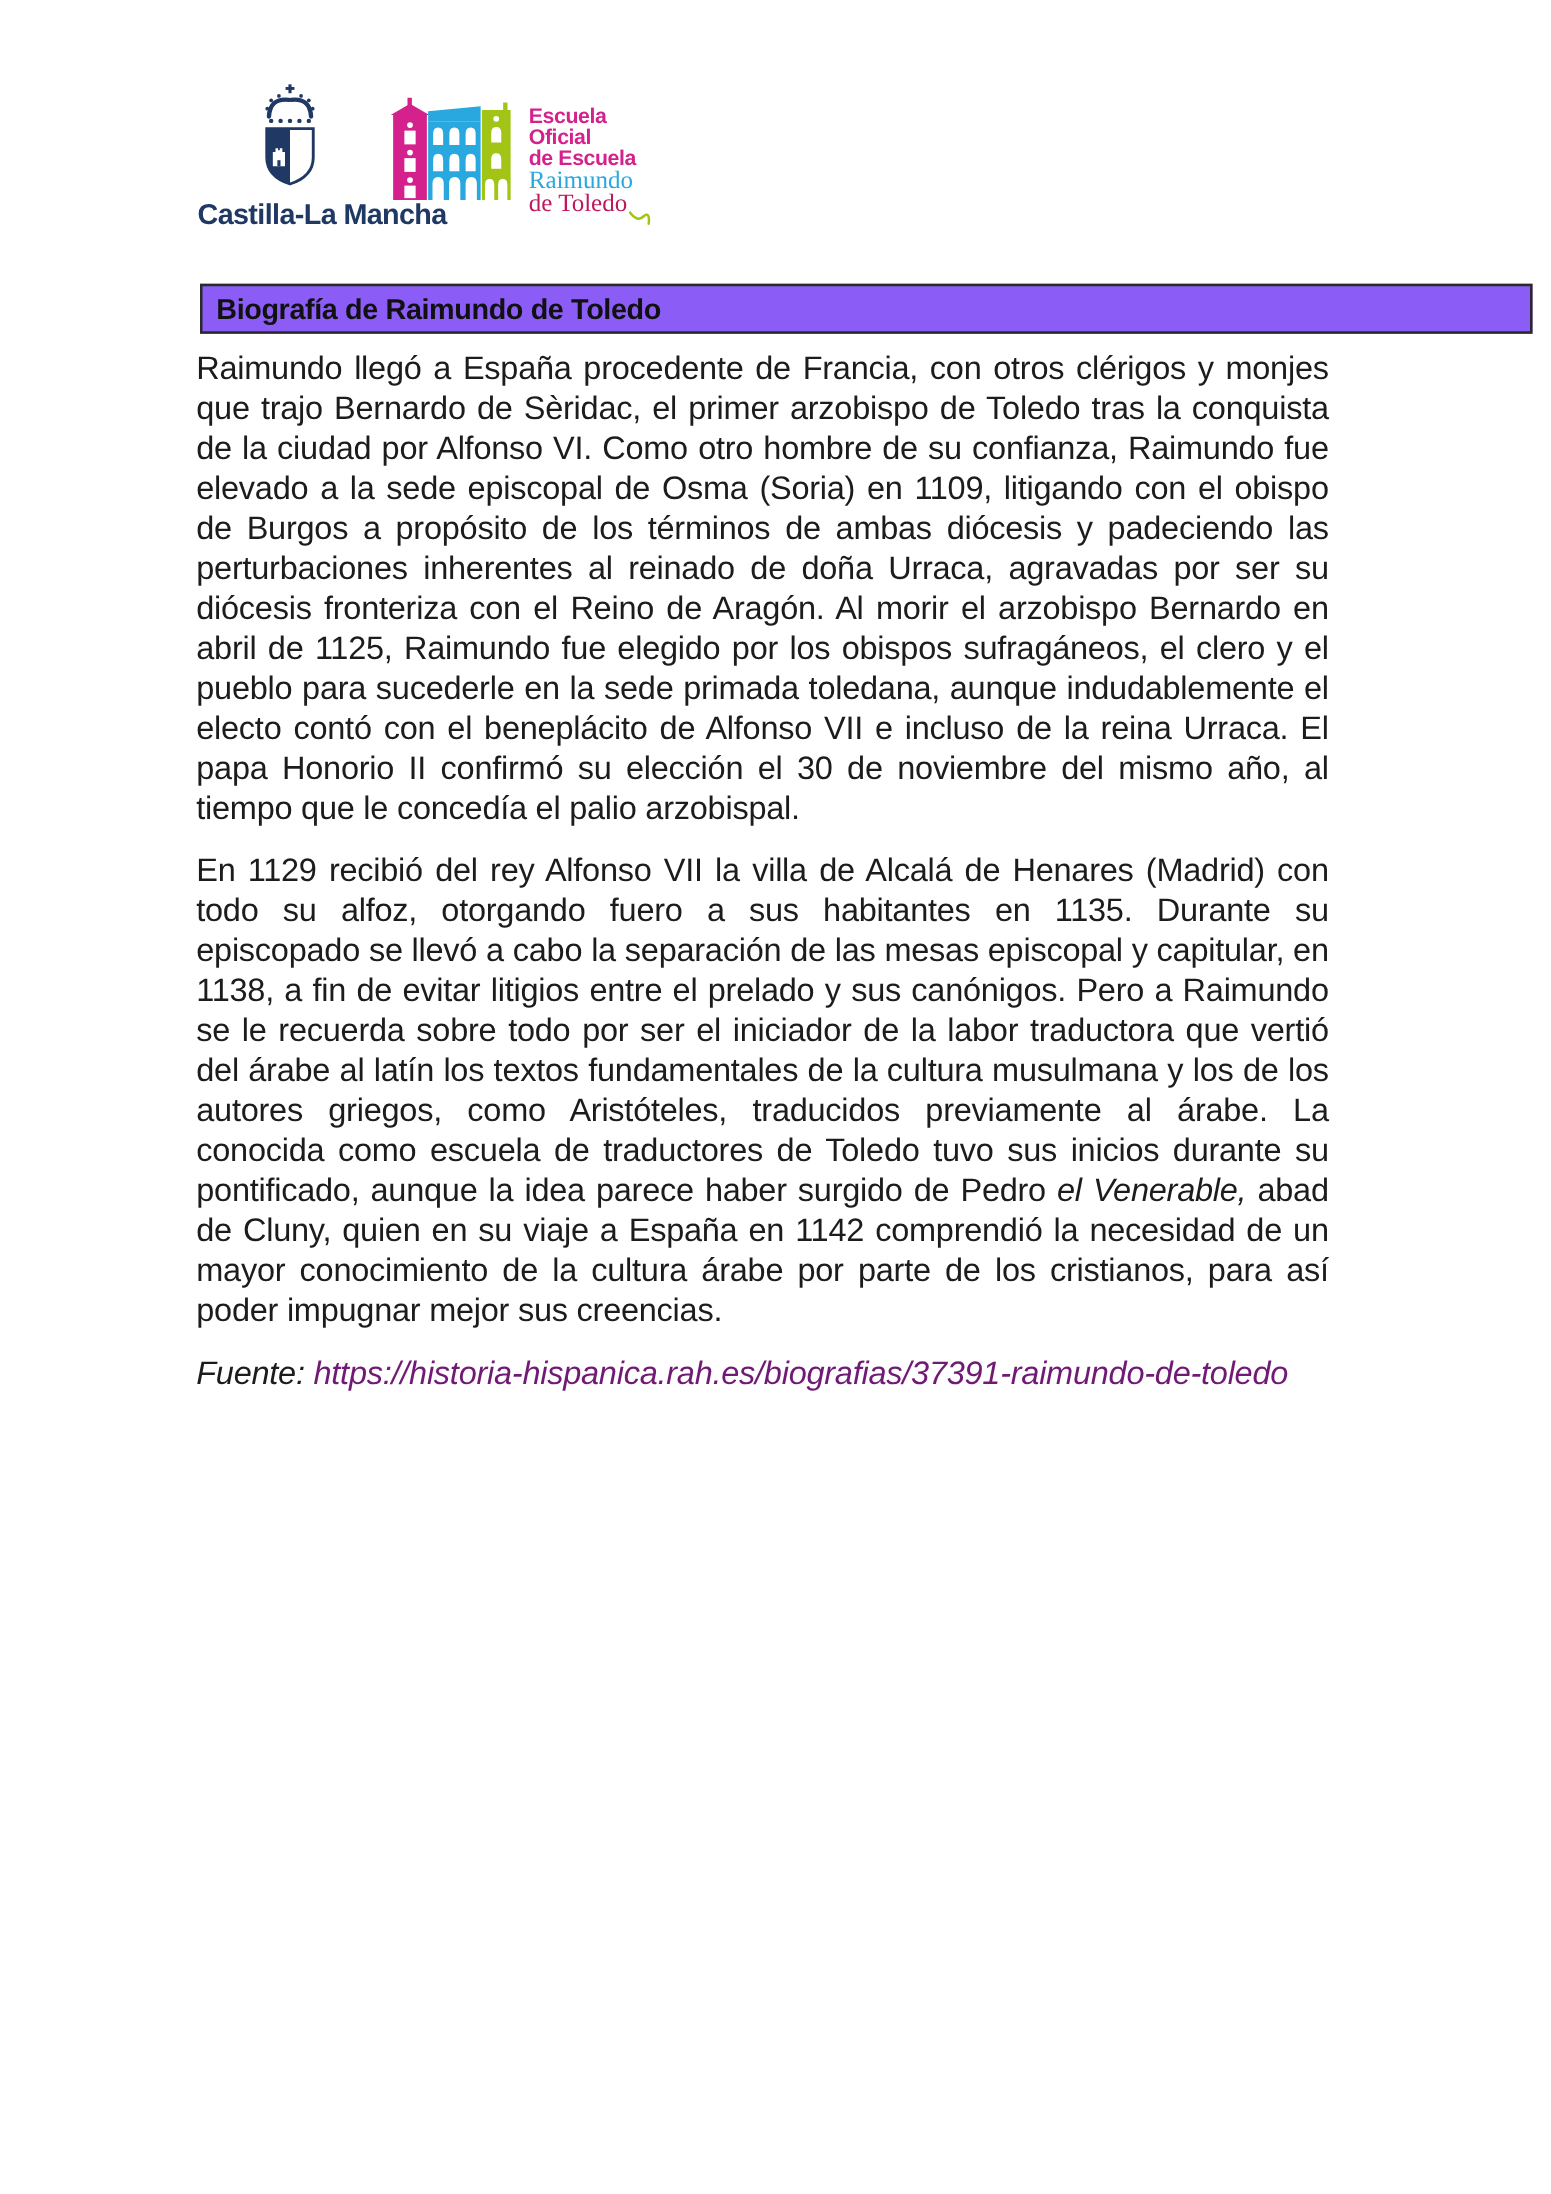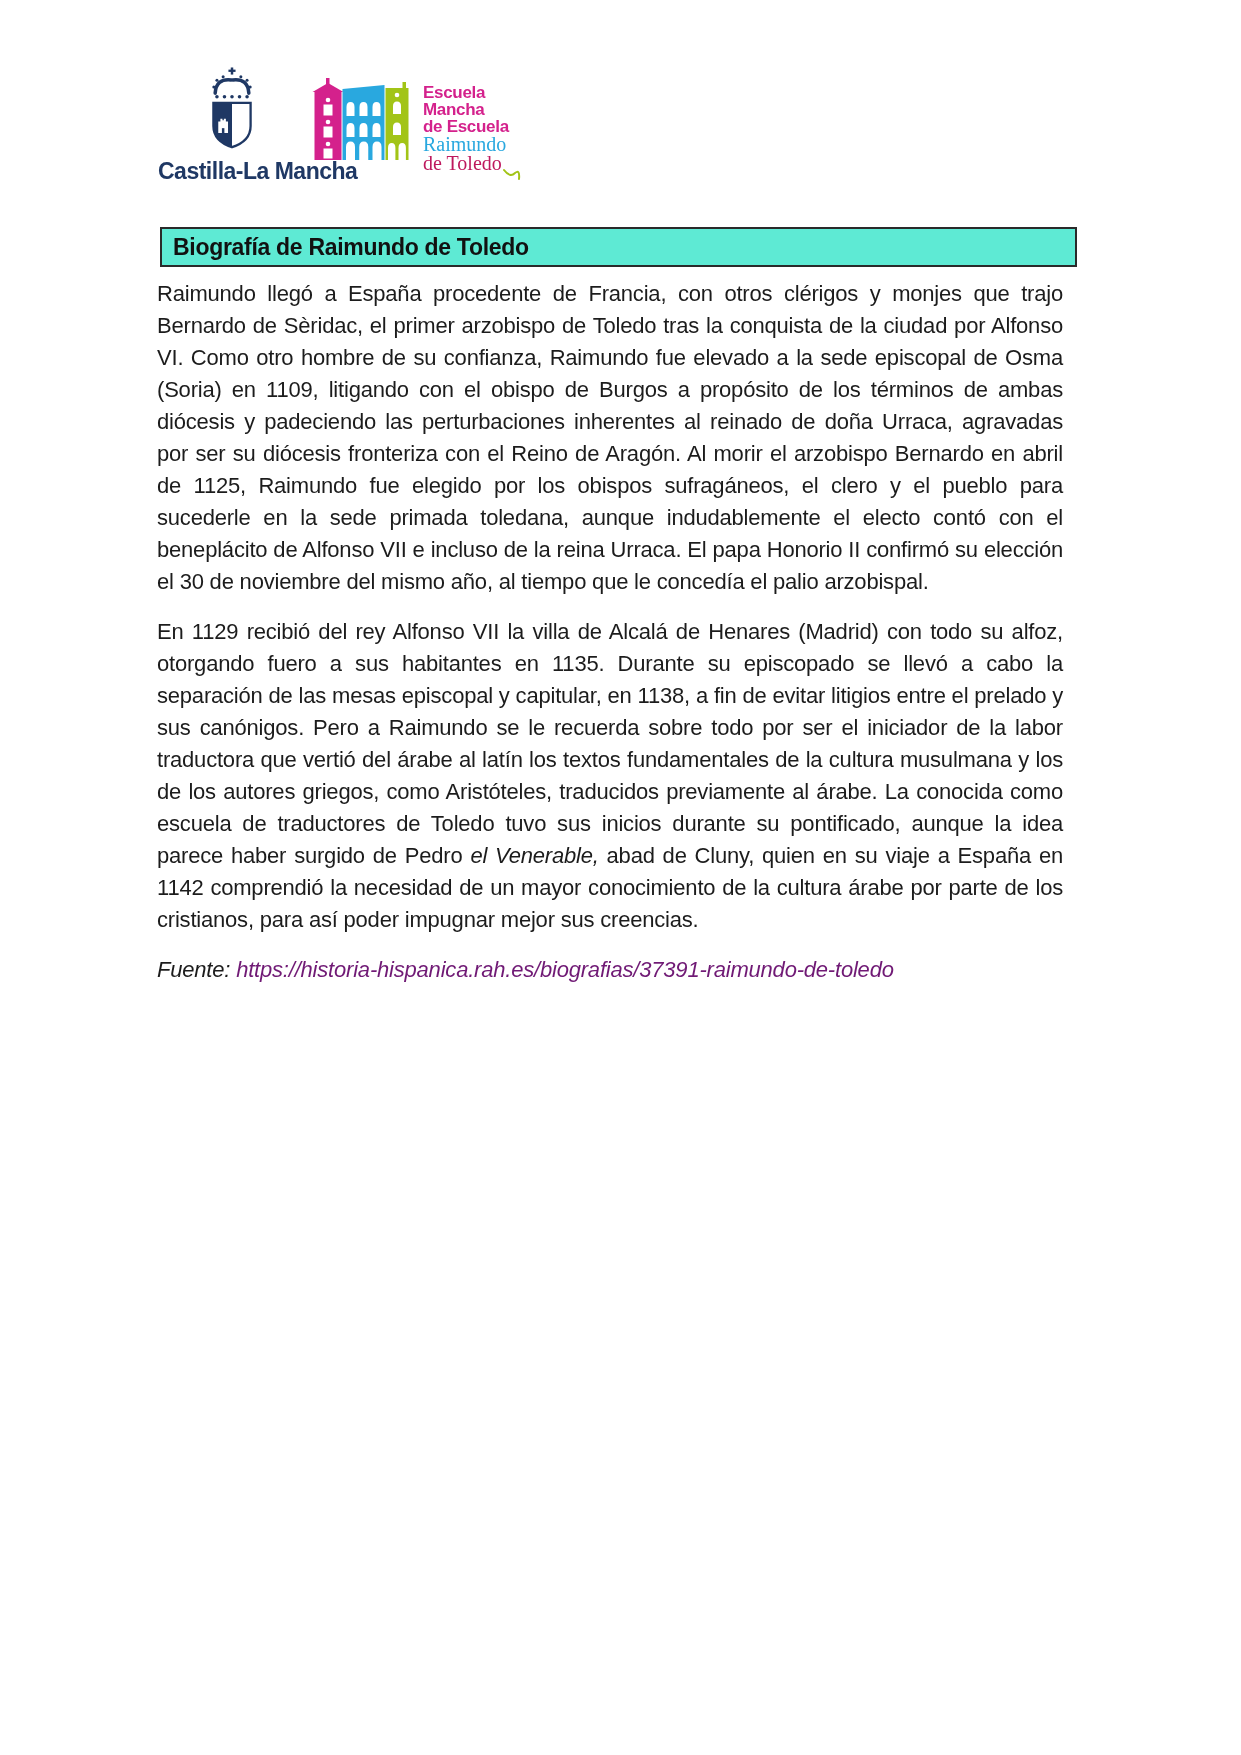"Mancha" div.eoi-line { text: Mancha -> Oficial }
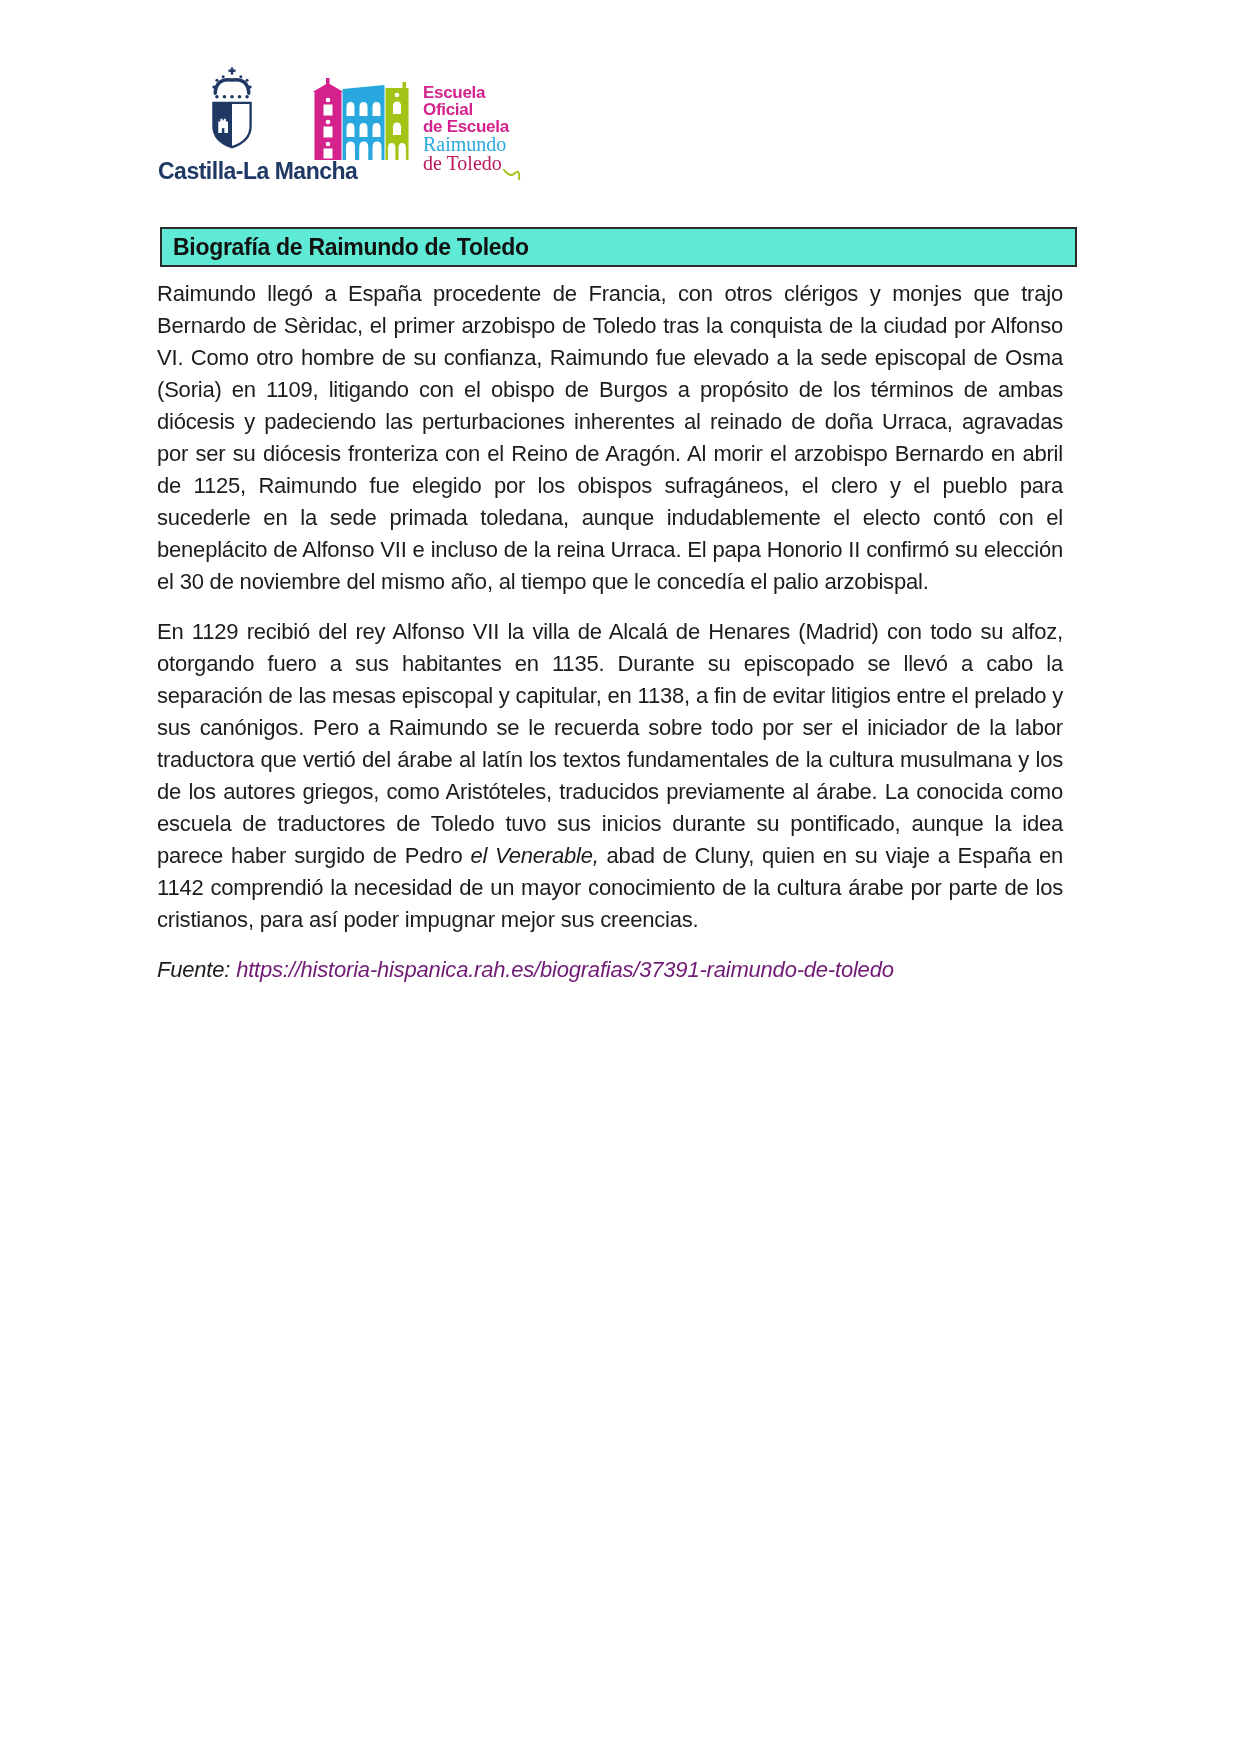"Biografía de Raimundo de Toledo" .title-box { background: #5eead4 -> #8b5cf6; width: 917px -> 1066px }
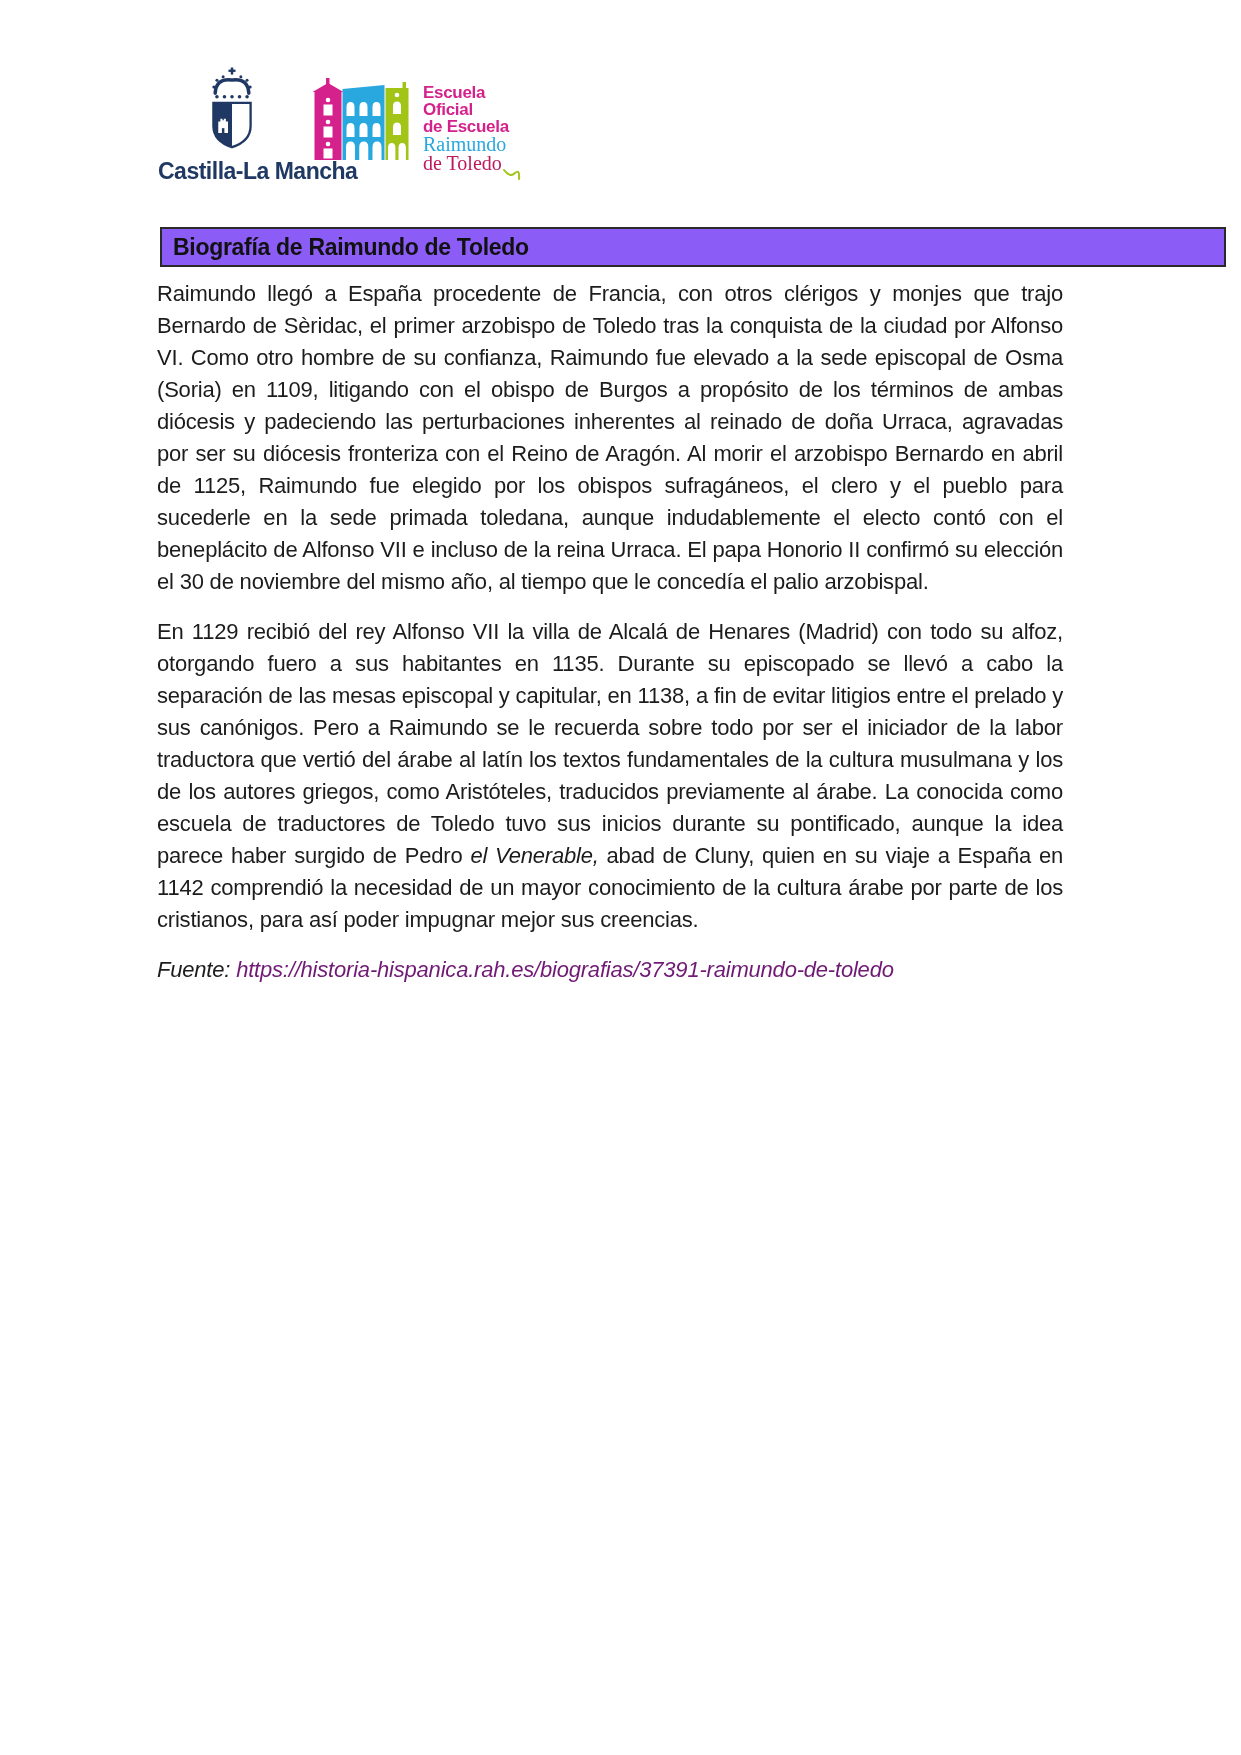"Raimundo llegó a España procedente" .content p { font-size: 22px -> 26px }
